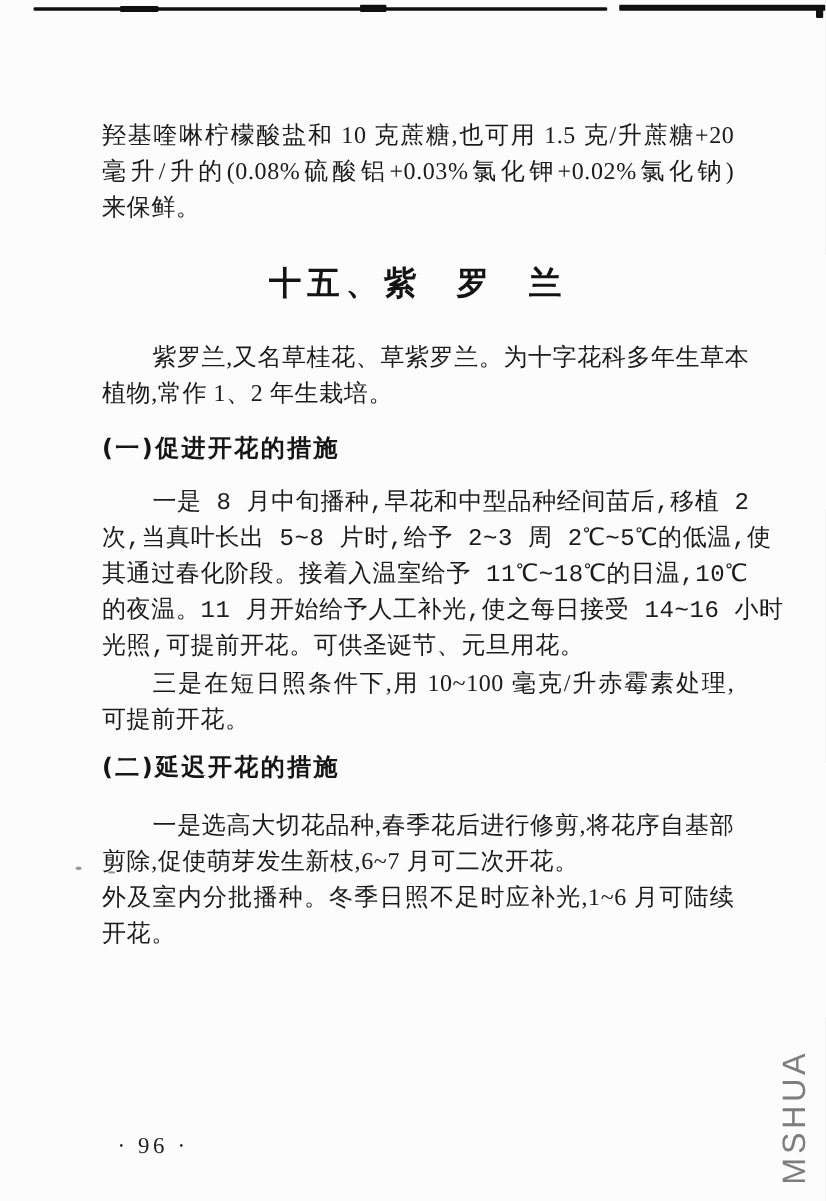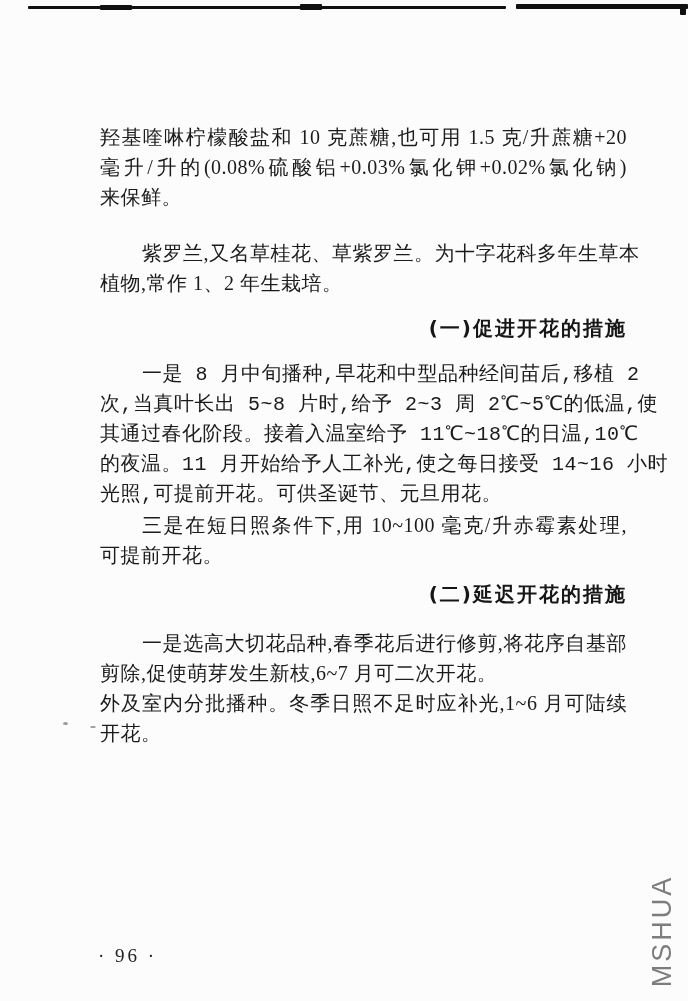"羟基喹啉柠檬酸盐和 10 克蔗糖,也可用 1.5 克/升蔗糖+20" .text-col { left: 100px -> 85px; margin-top: 24px -> none }
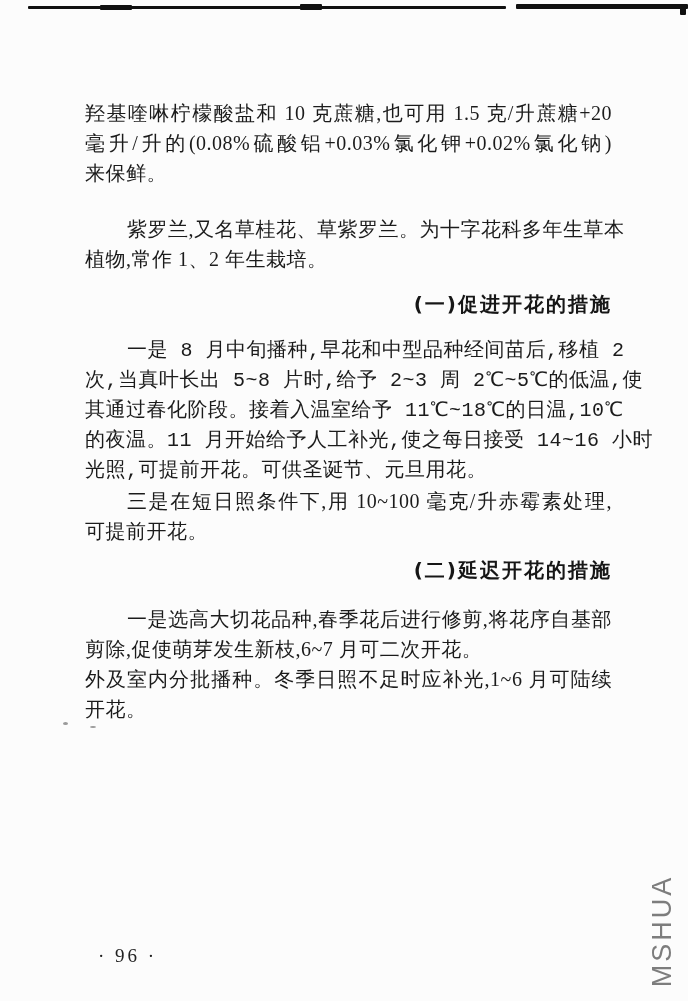"十五、紫 罗 兰" div.chapter-title { html: none -> <div>十五、紫 罗 兰</div> }
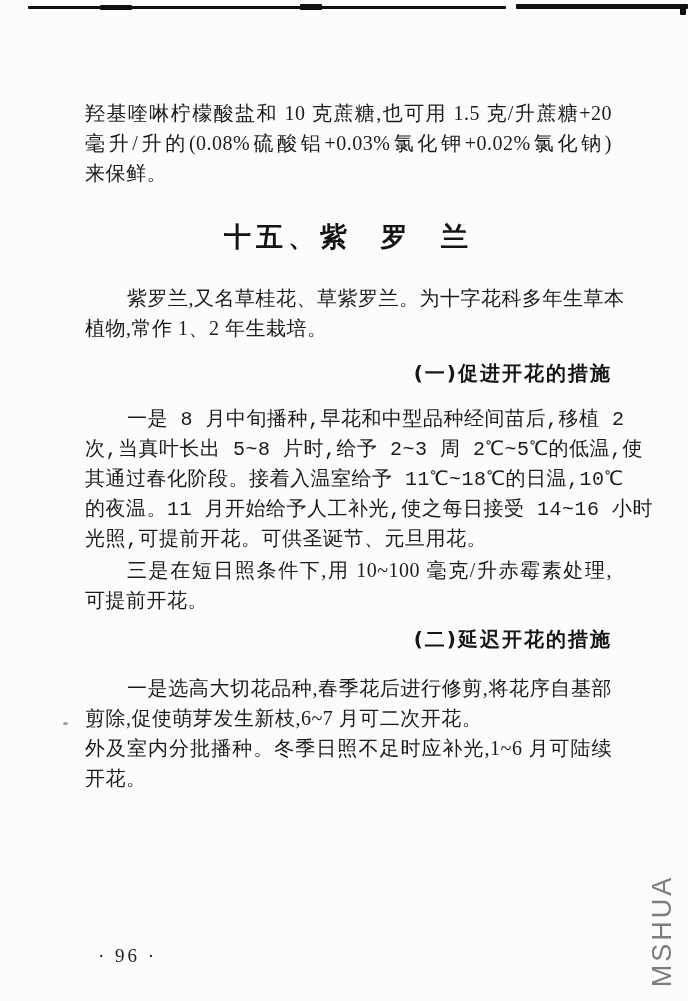"(一)促进开花的措施" .section-heading { text-align: right -> left }
